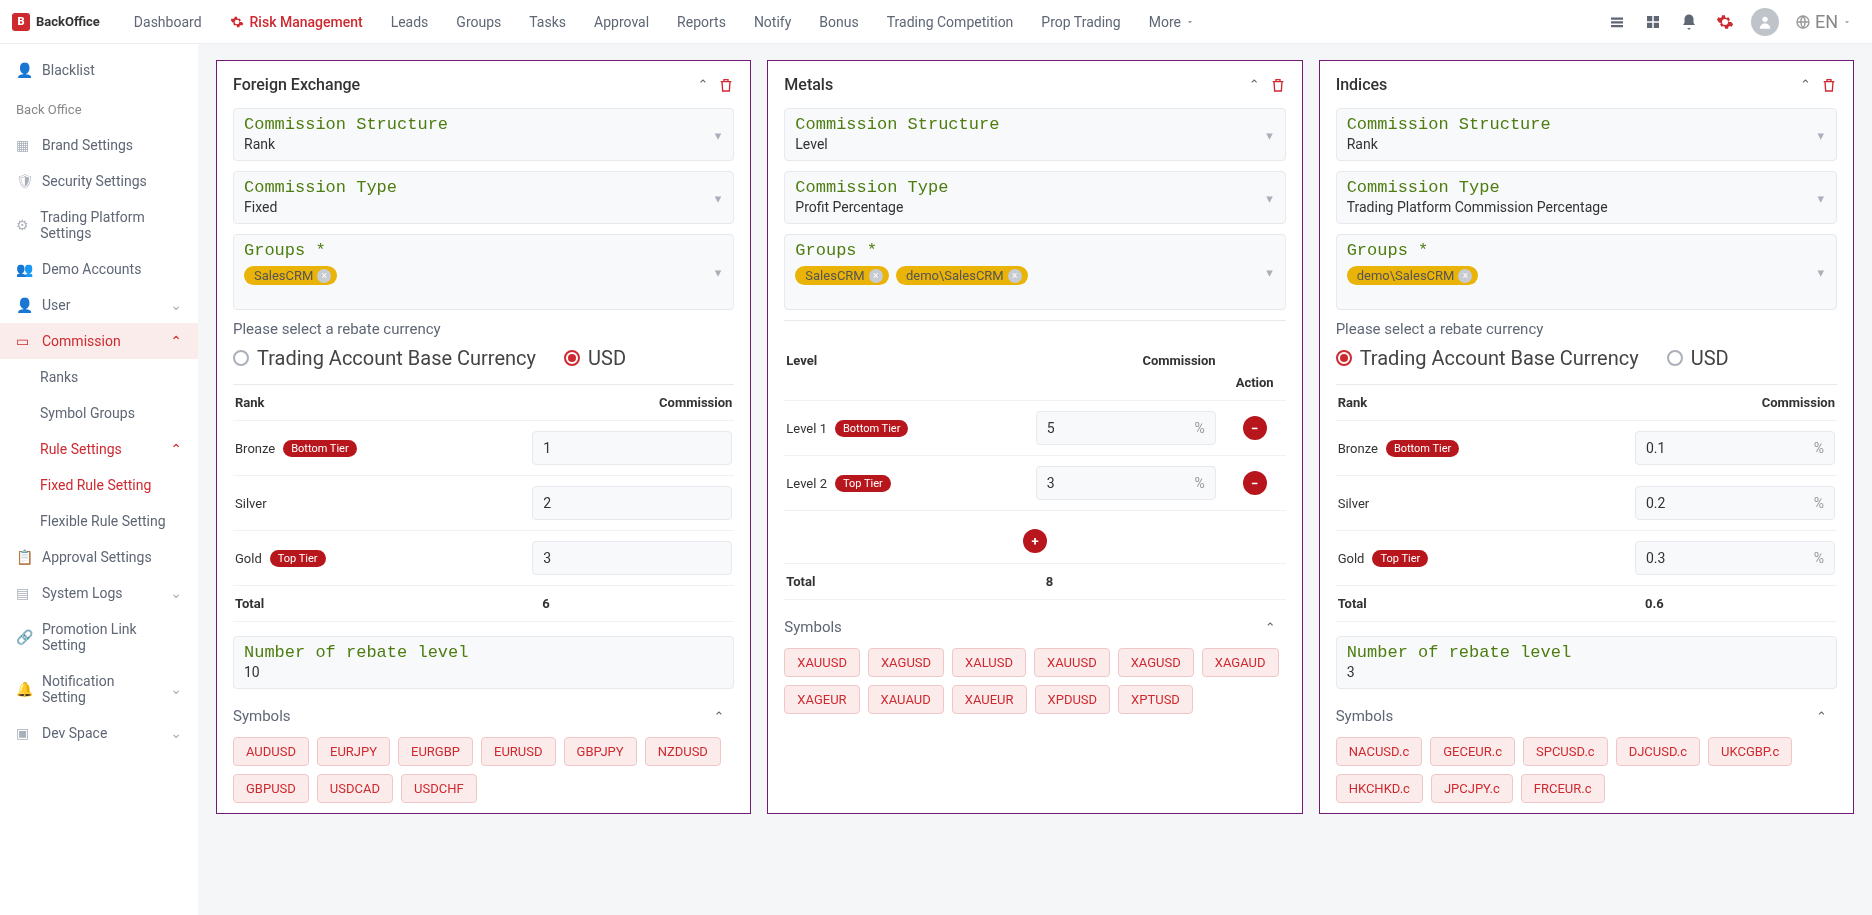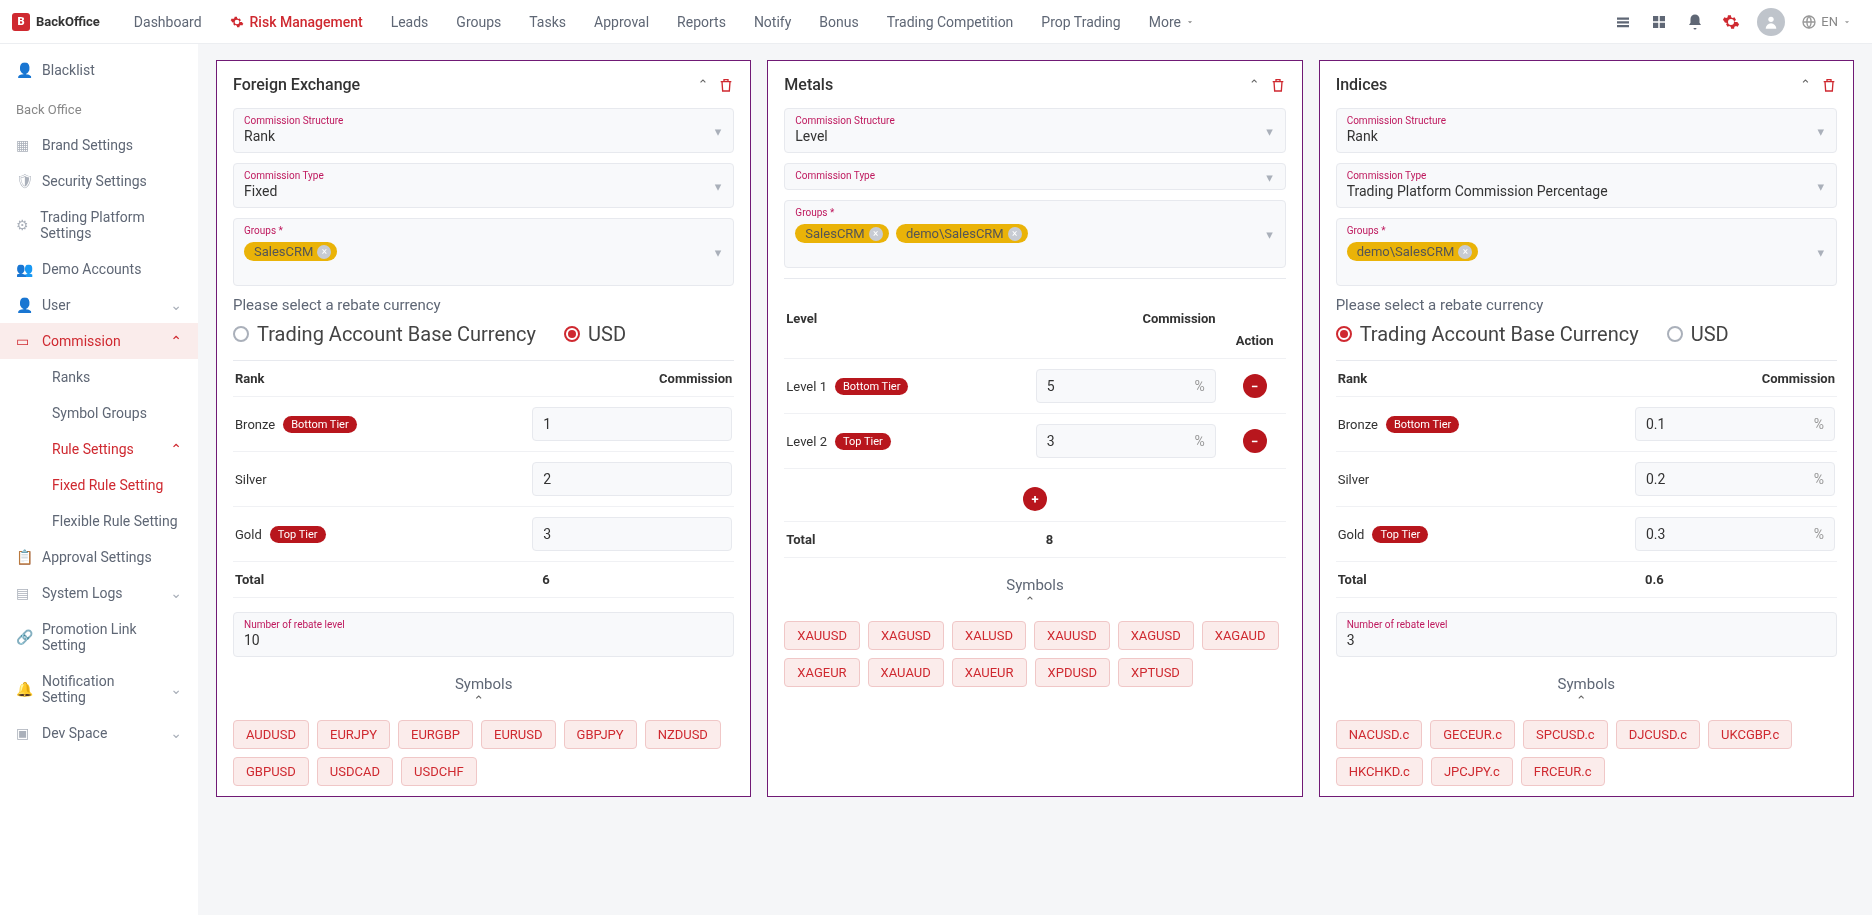"EN" .lang { font-size: 13px -> 18px }
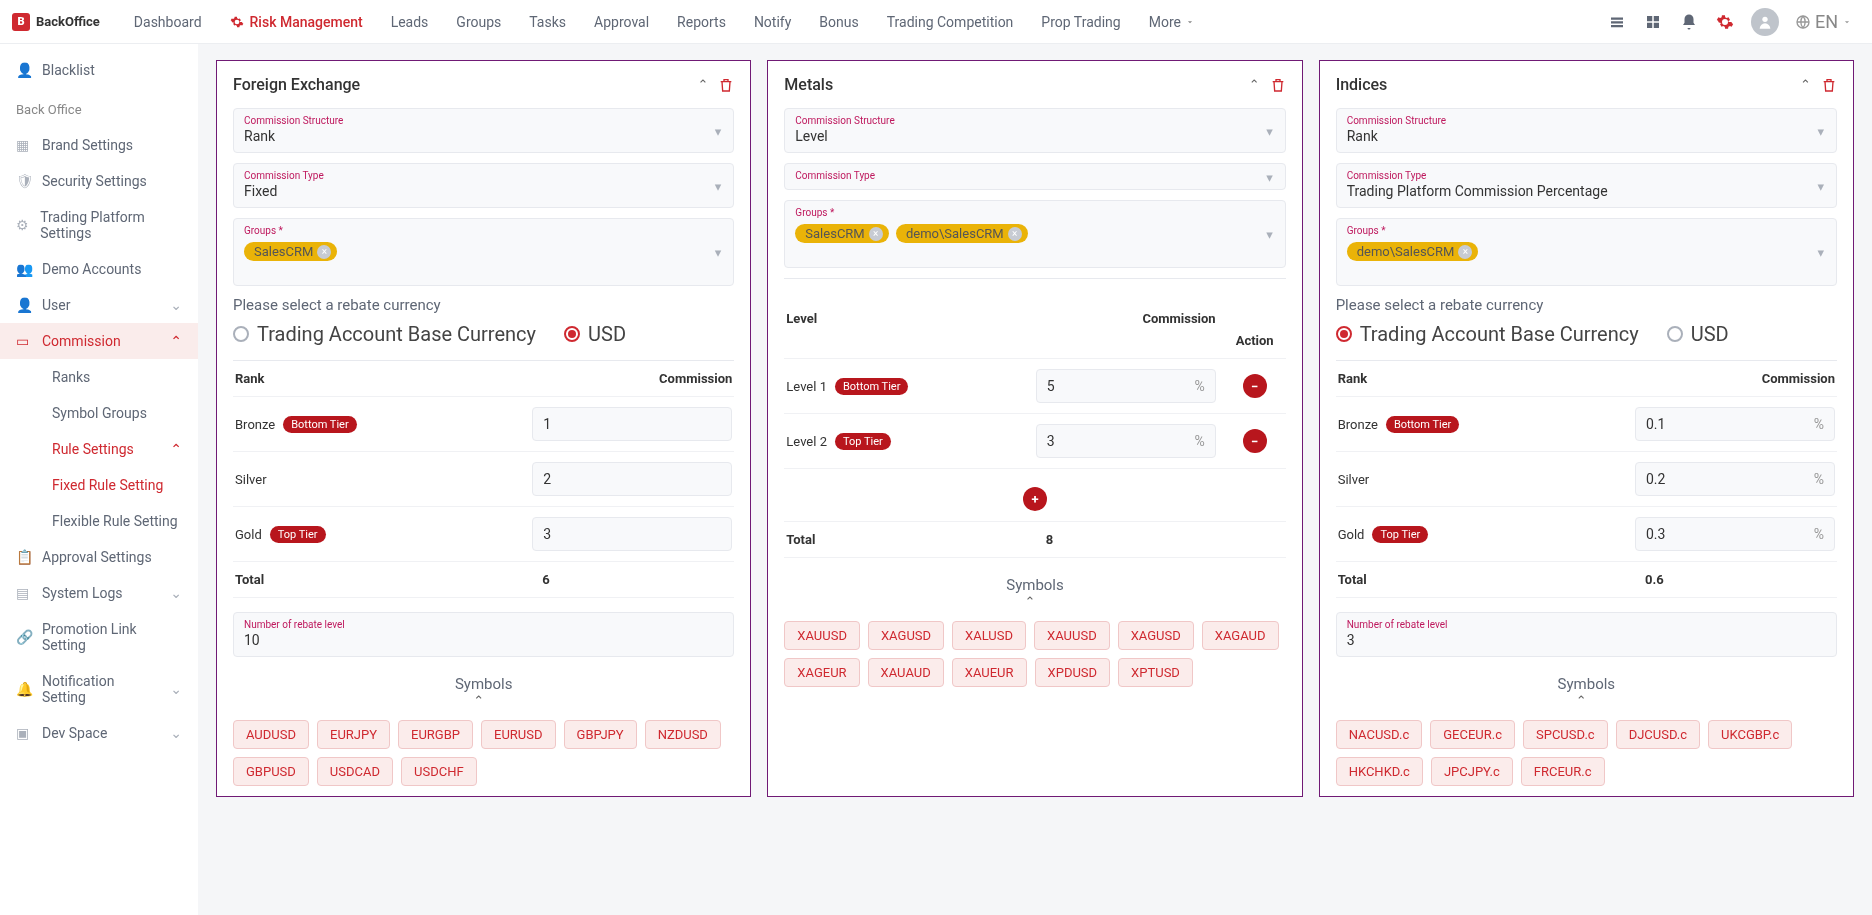"Commission Structure" .filled-select .label { color: #be185d -> #4d7c0f; font-family: none -> Liberation Mono, monospace; font-size: 10px -> 17px }
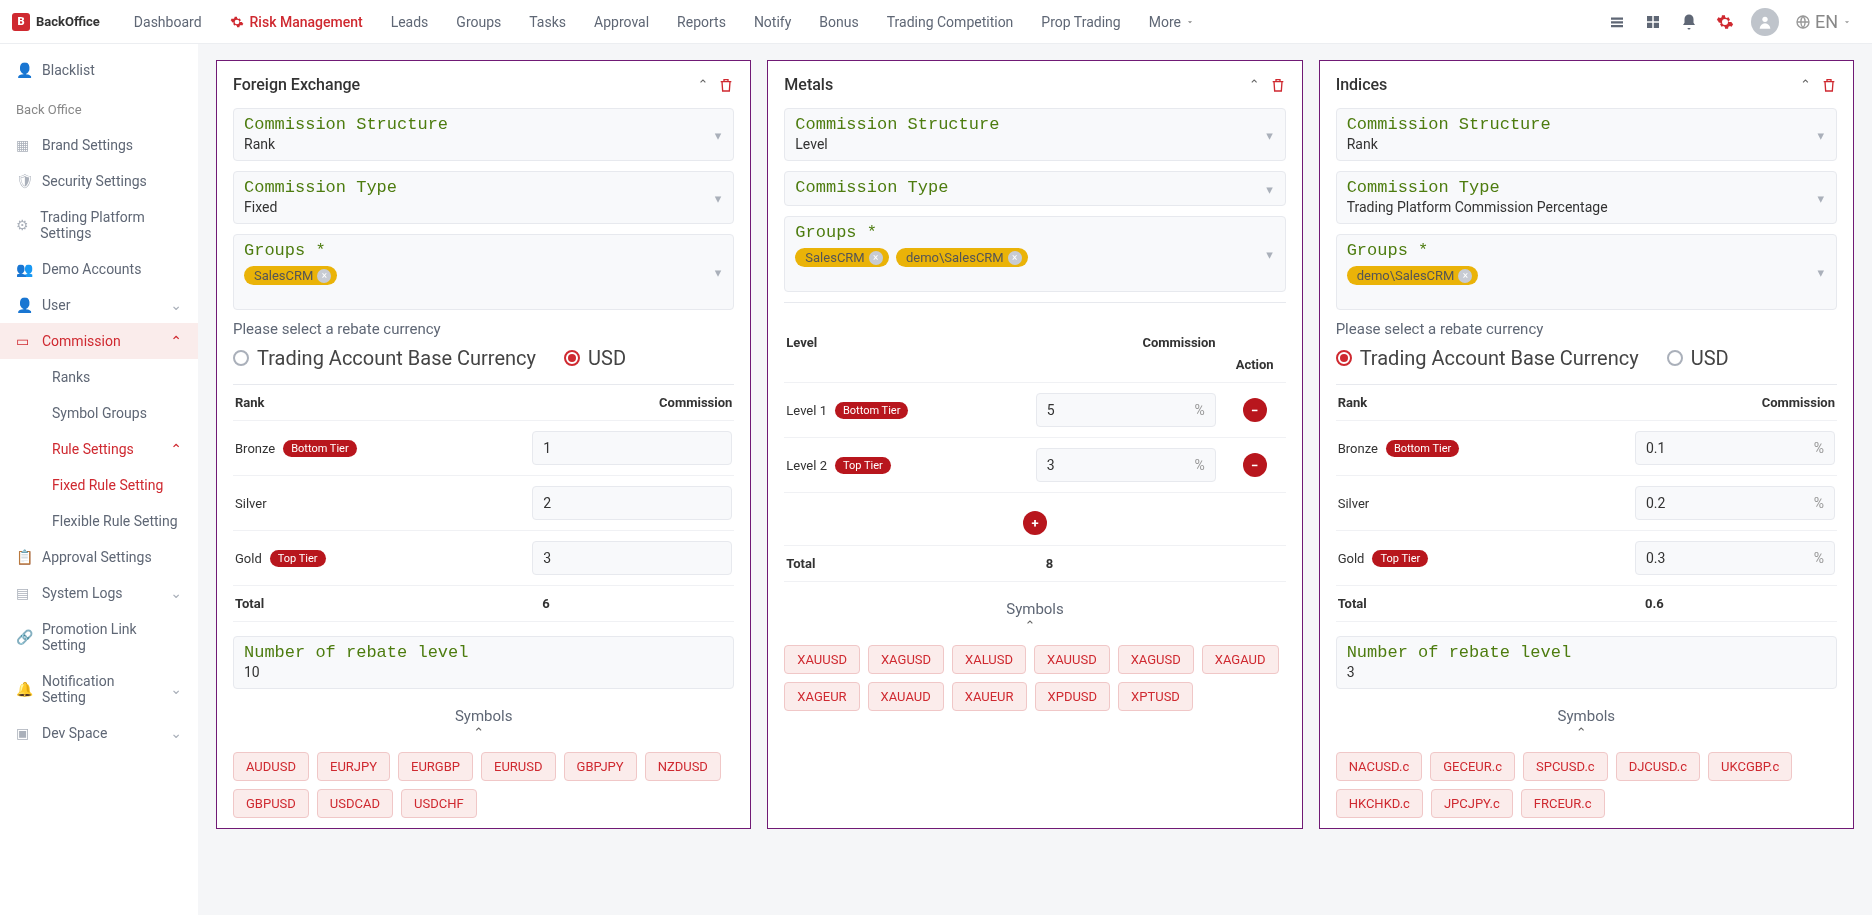"Profit Percentage" div.value { html: none -> <div>Profit Percentage</div> }
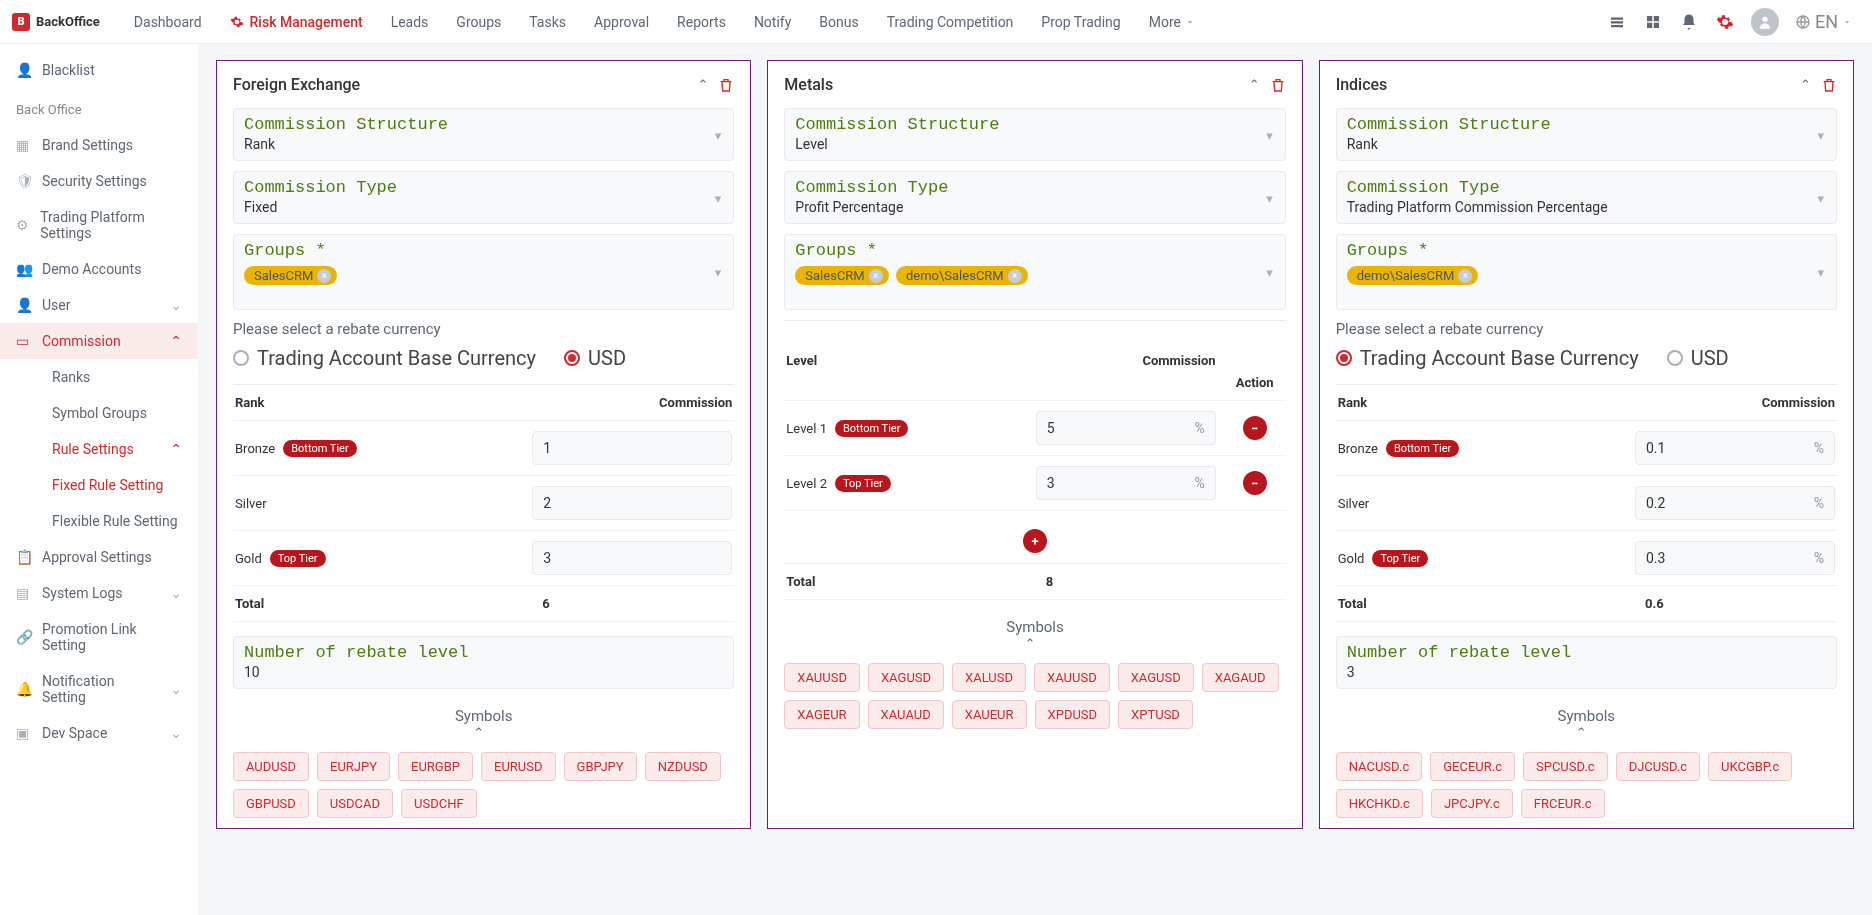"Ranks" .side-item.child { margin-left: 12px -> none }
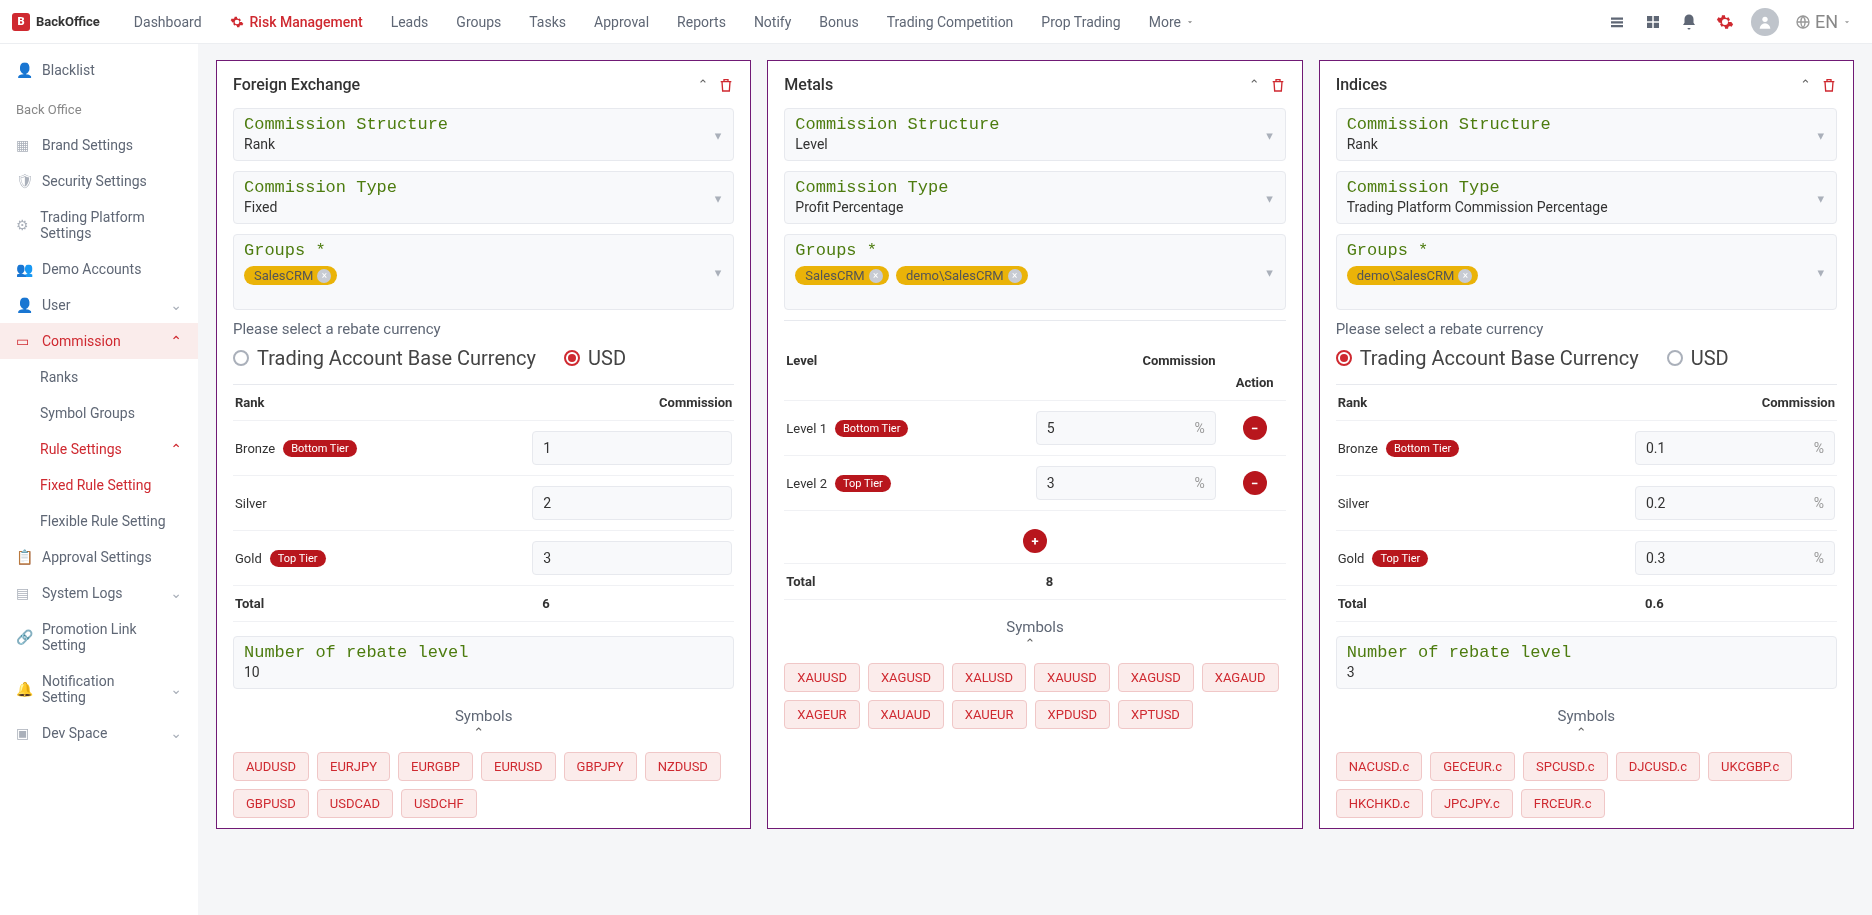"Symbols" .symbols-head { flex-direction: column -> none }
